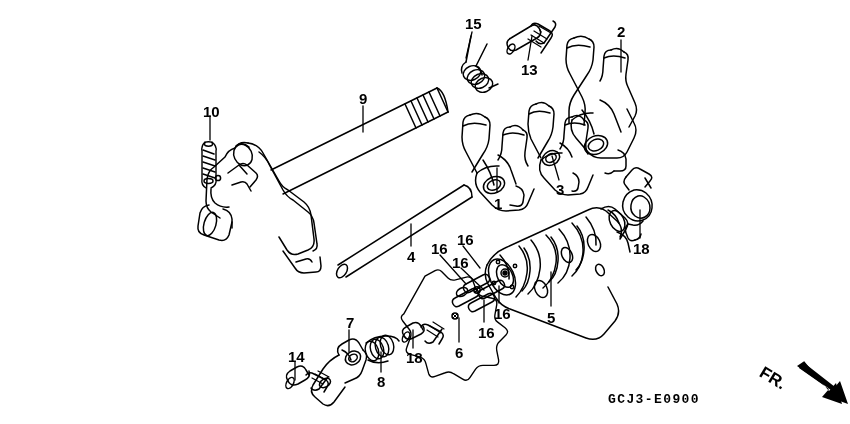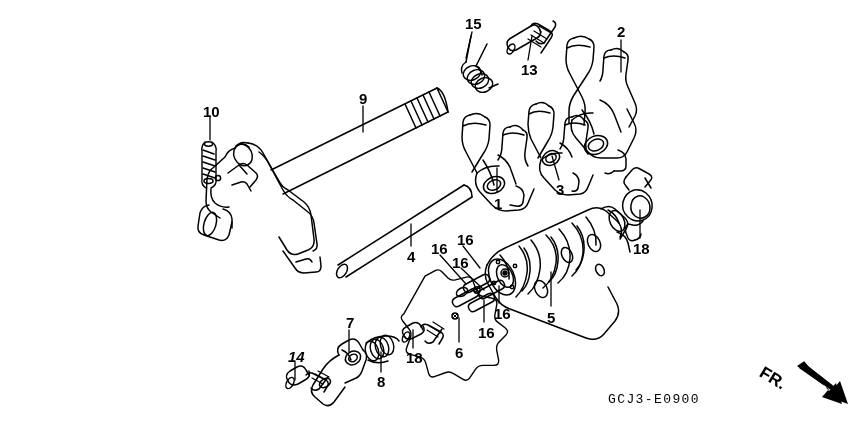"14" div.lbl { font-style: italic -> none }
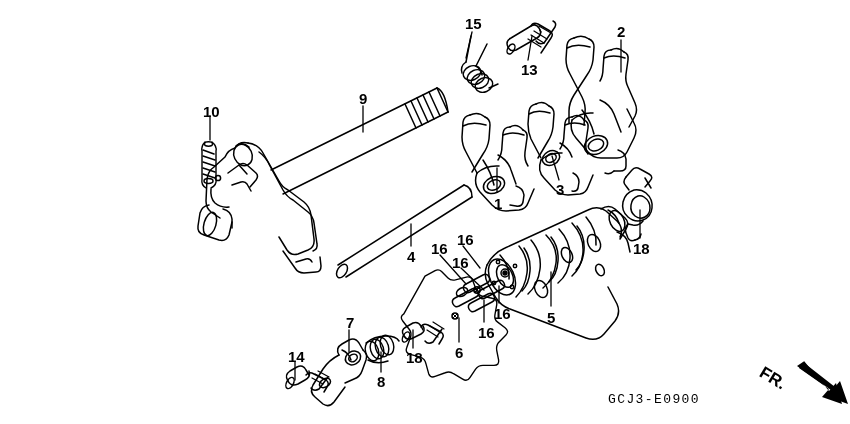"GCJ3-E0900" #partno { font-weight: 400 -> 700 }
